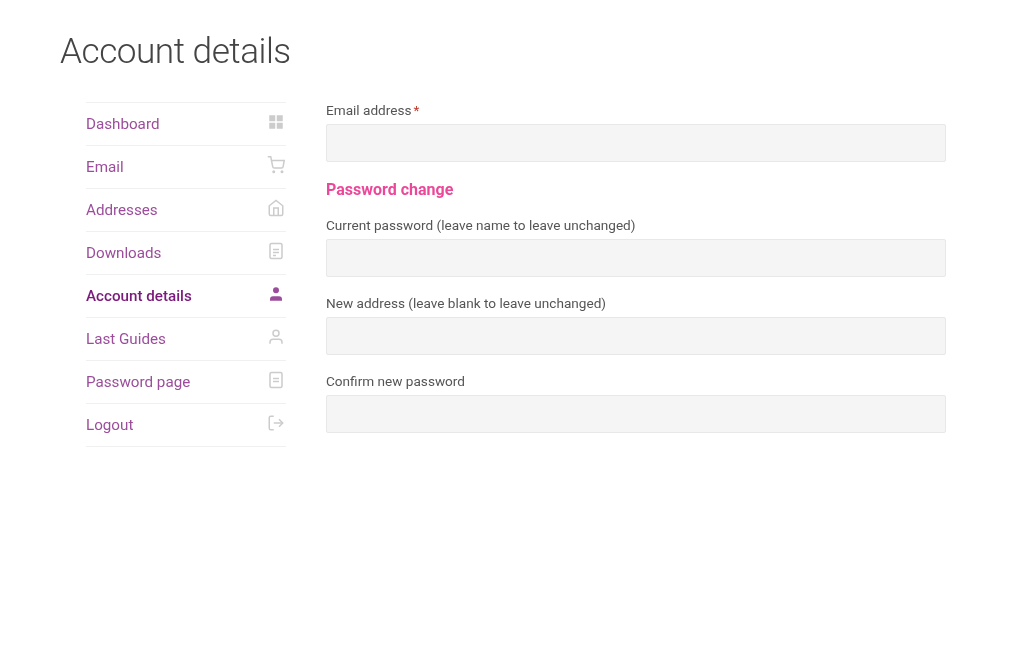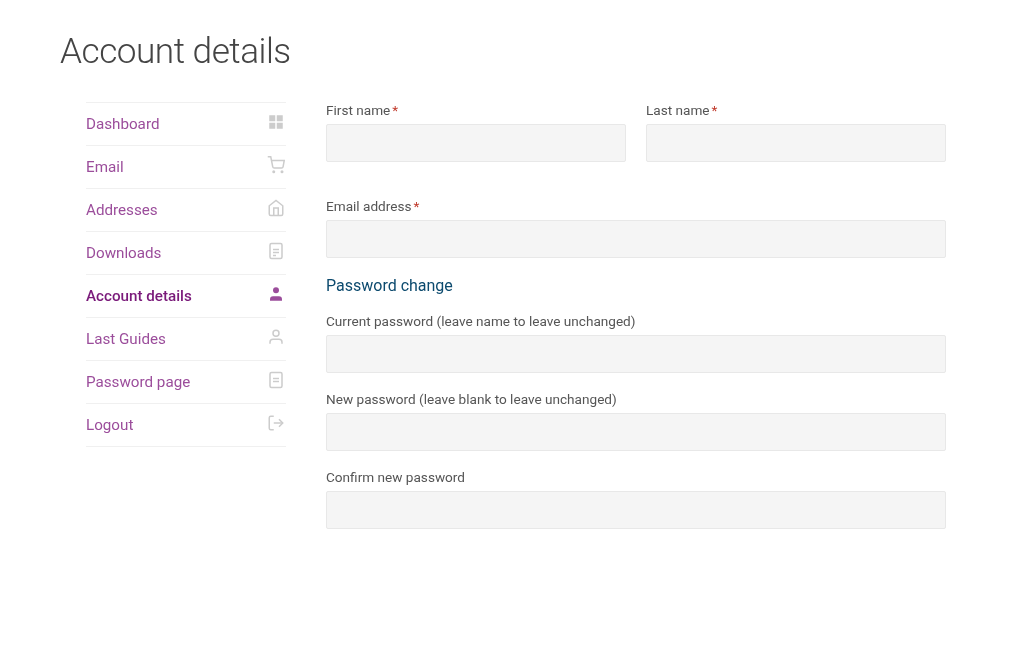"First name *" div.form-row { html: <div> <div> <label> <span>First name</span><span>*</span> </label> <input> </div> <div> <label> <span>Last name</span><span>*</span> </label> <input> </div> </div> -> none }
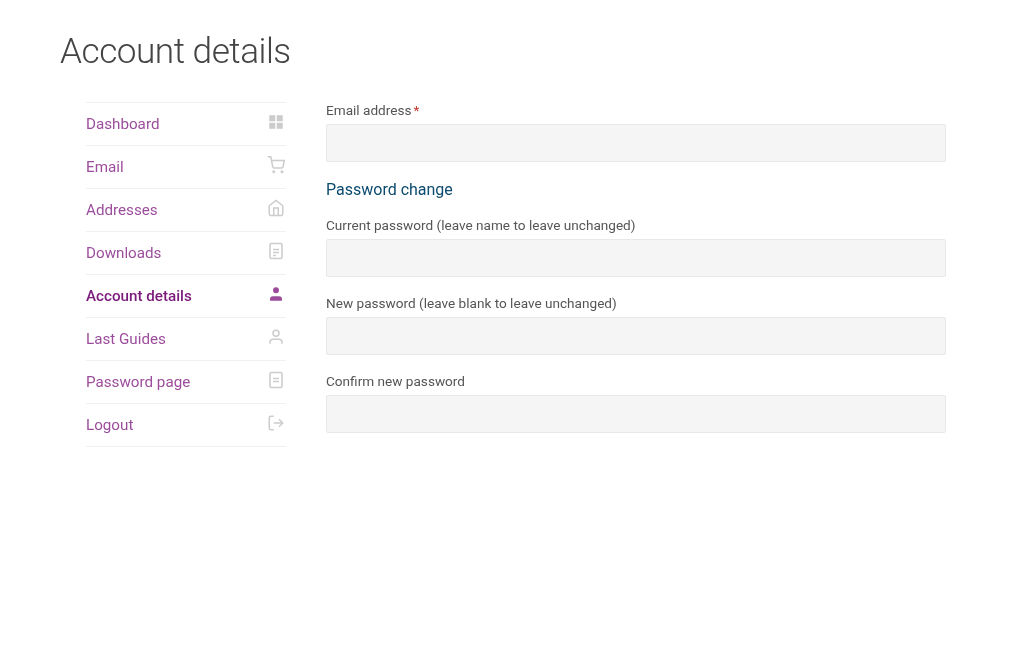"Password change" .section-title { color: #0c4a6e -> #ec4899; font-weight: 400 -> 700 }
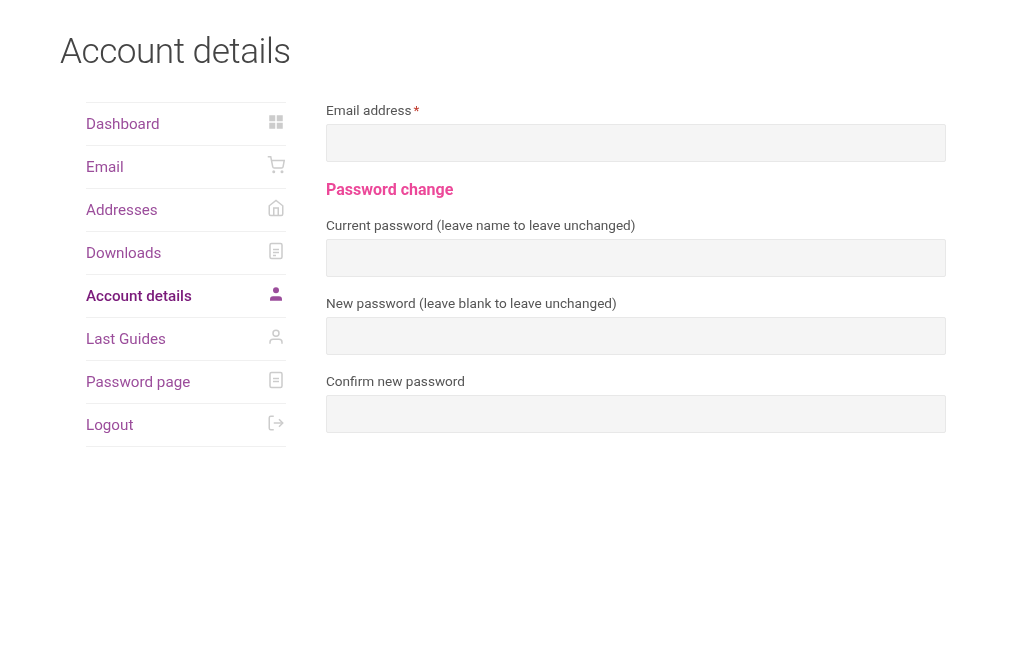"New password (leave blank to" label { text: password -> address }
